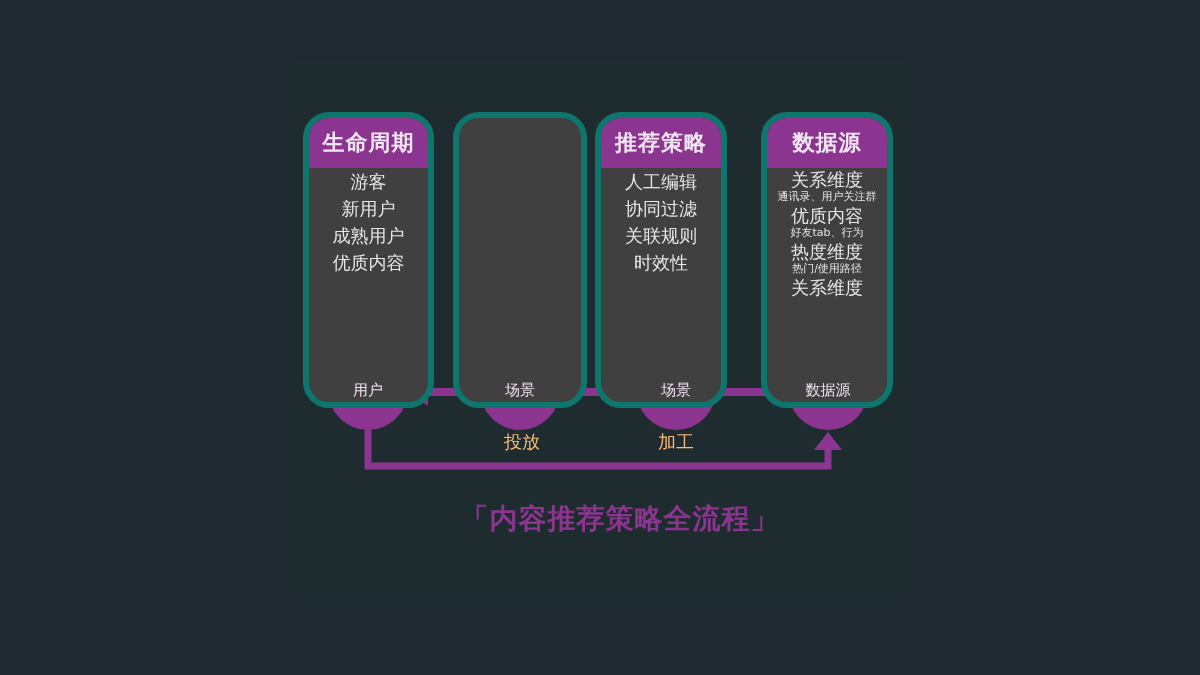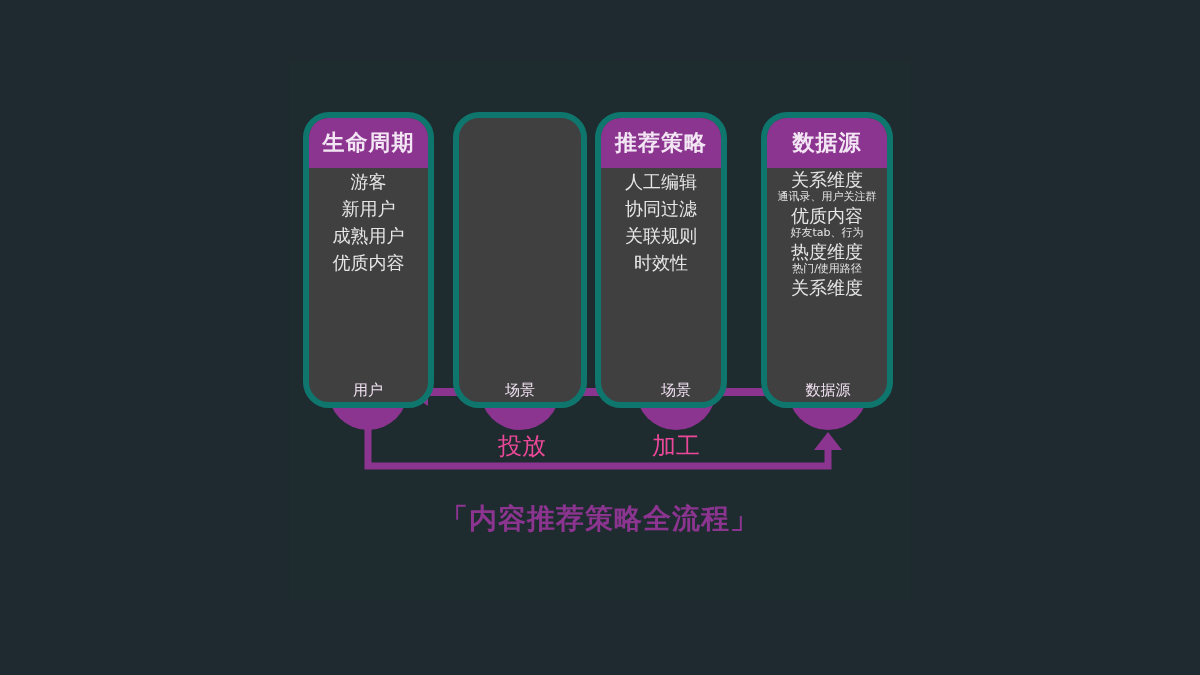"投放" .under-label { color: #ec4899 -> #fdba74; font-size: 24px -> 18px }
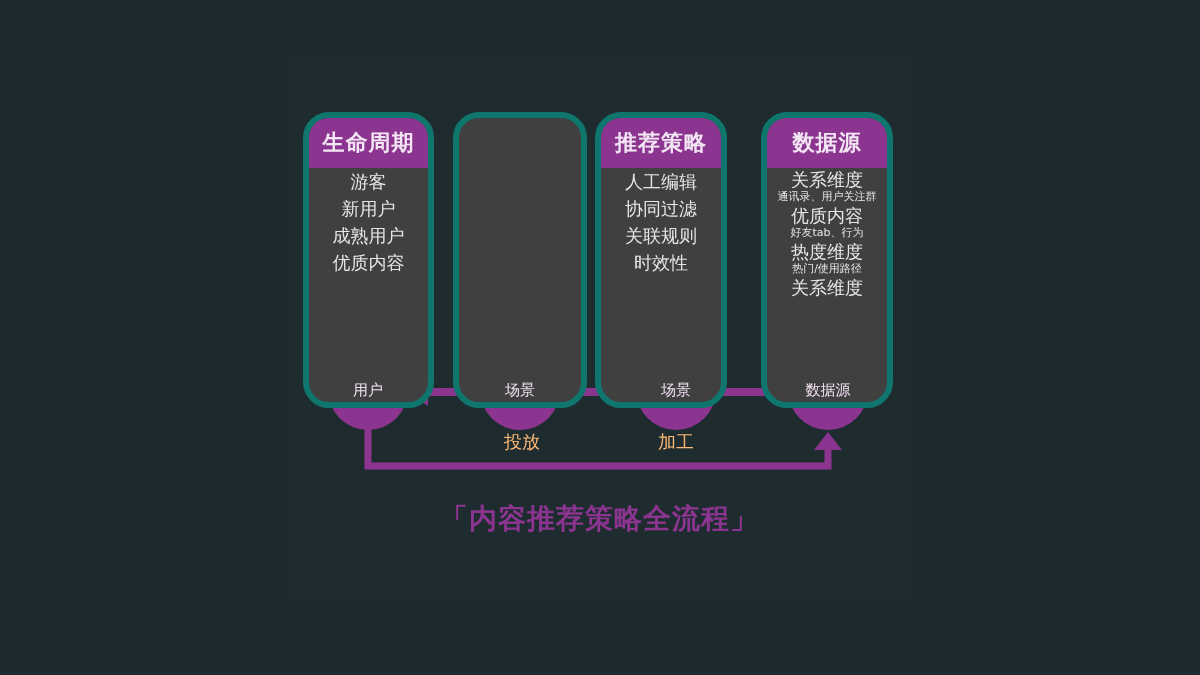"「内容推荐策略全流程」" .title { text-align: left -> center }
